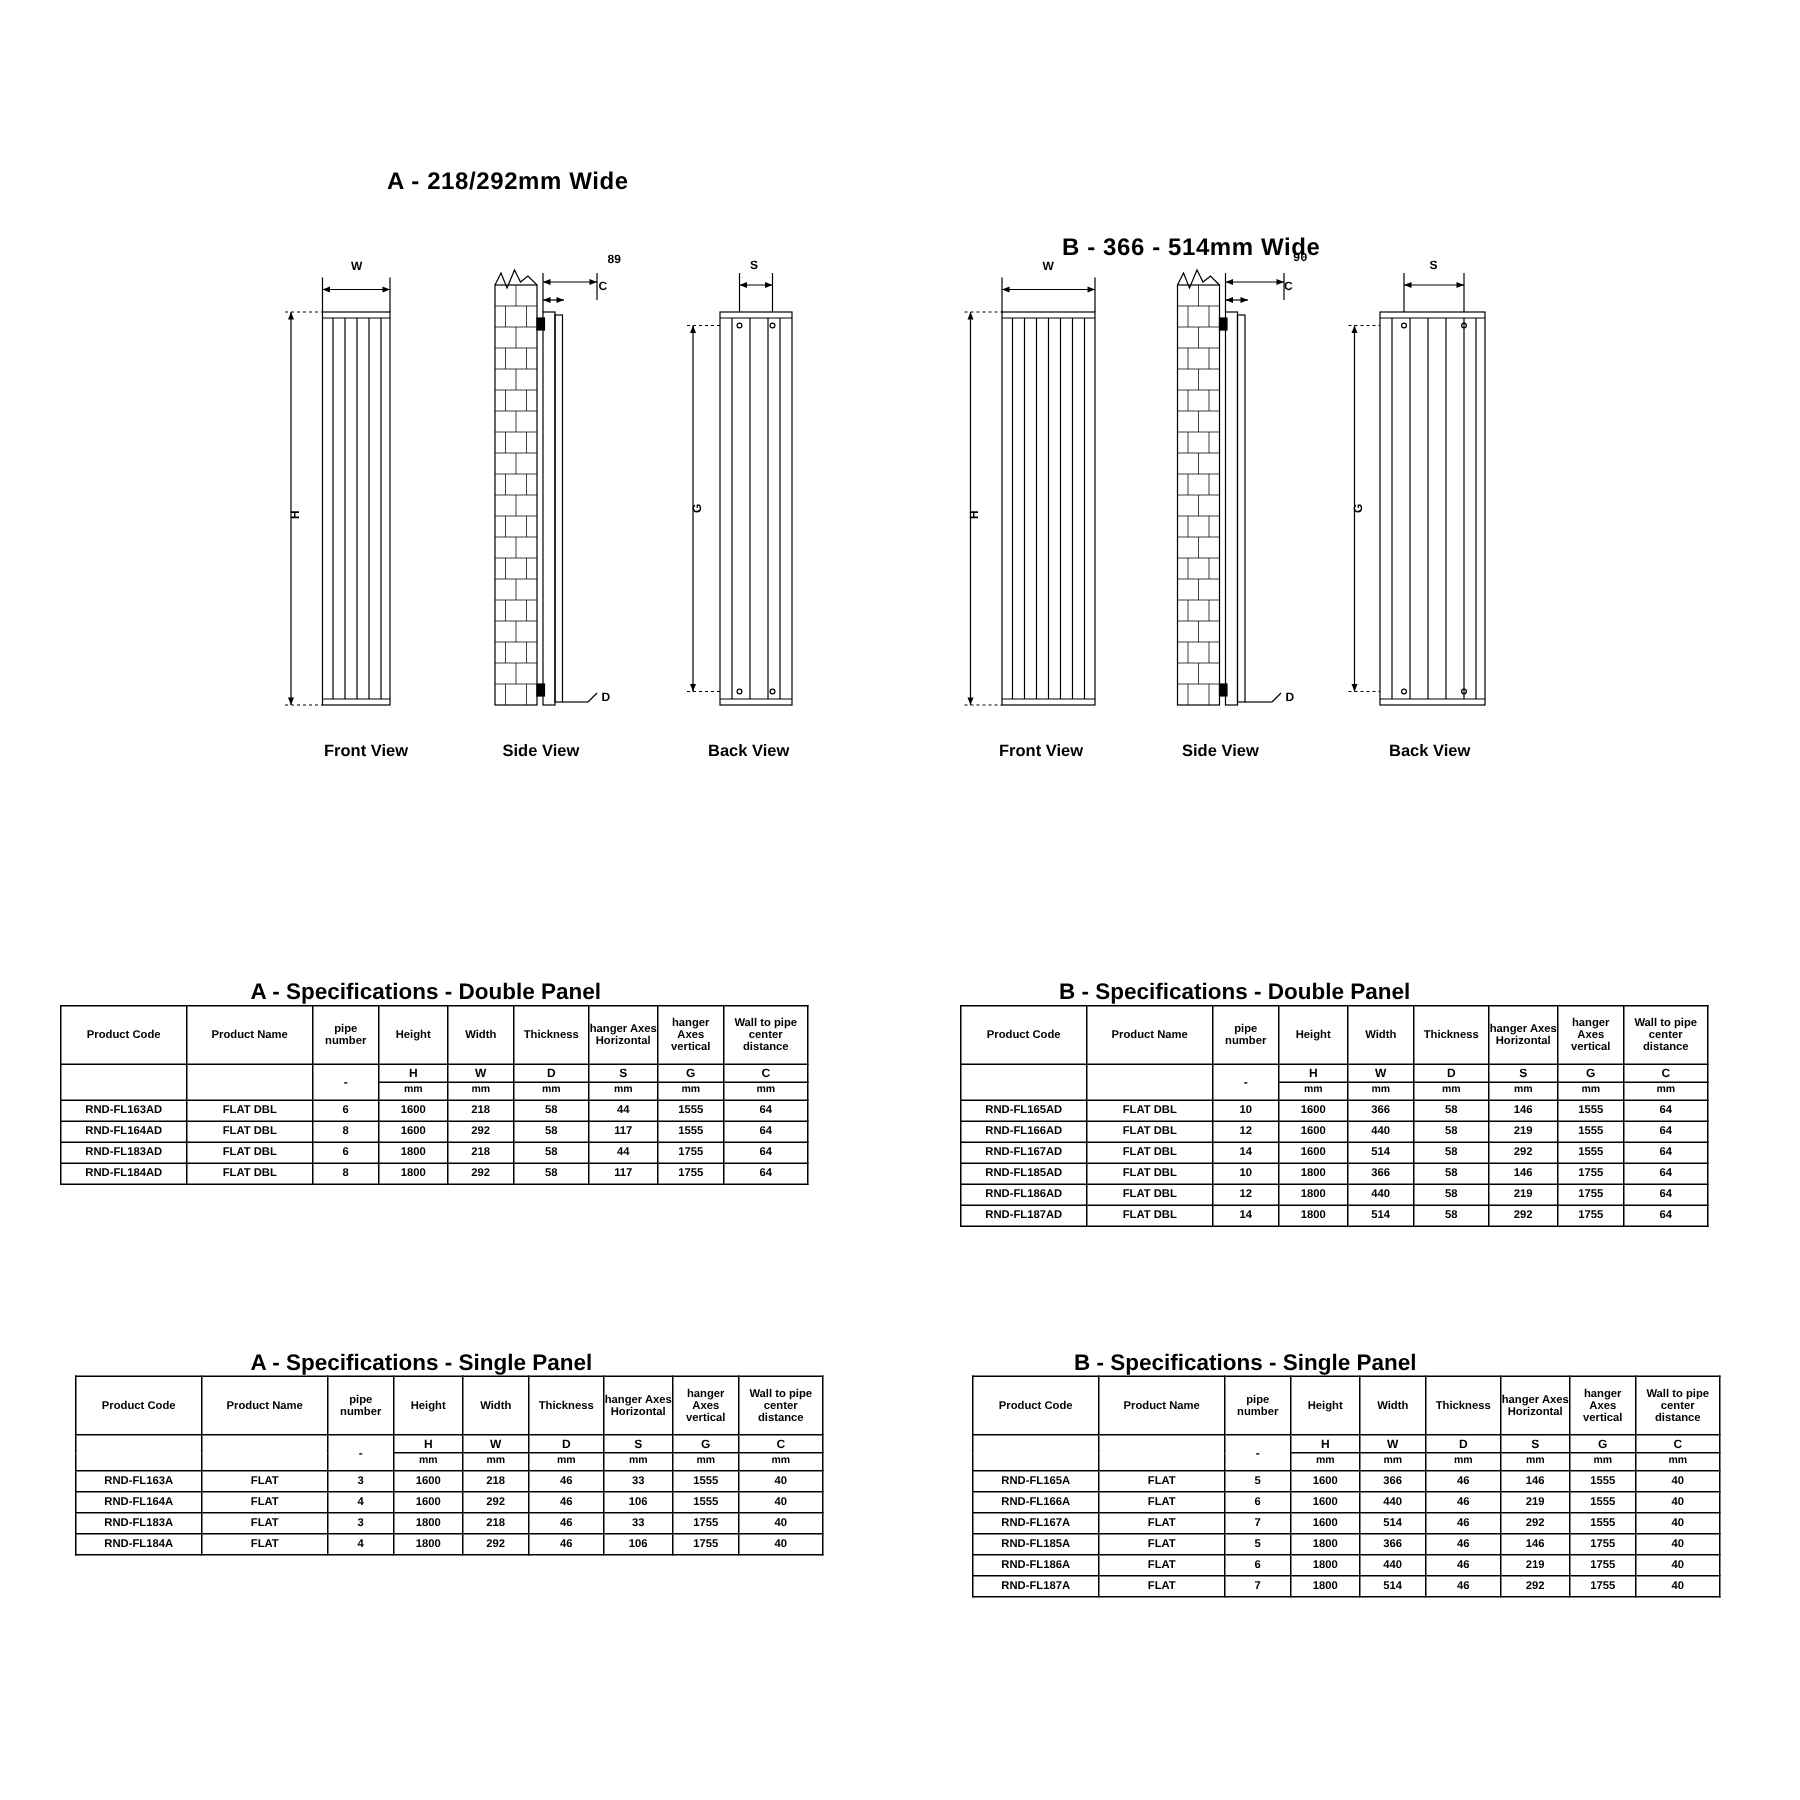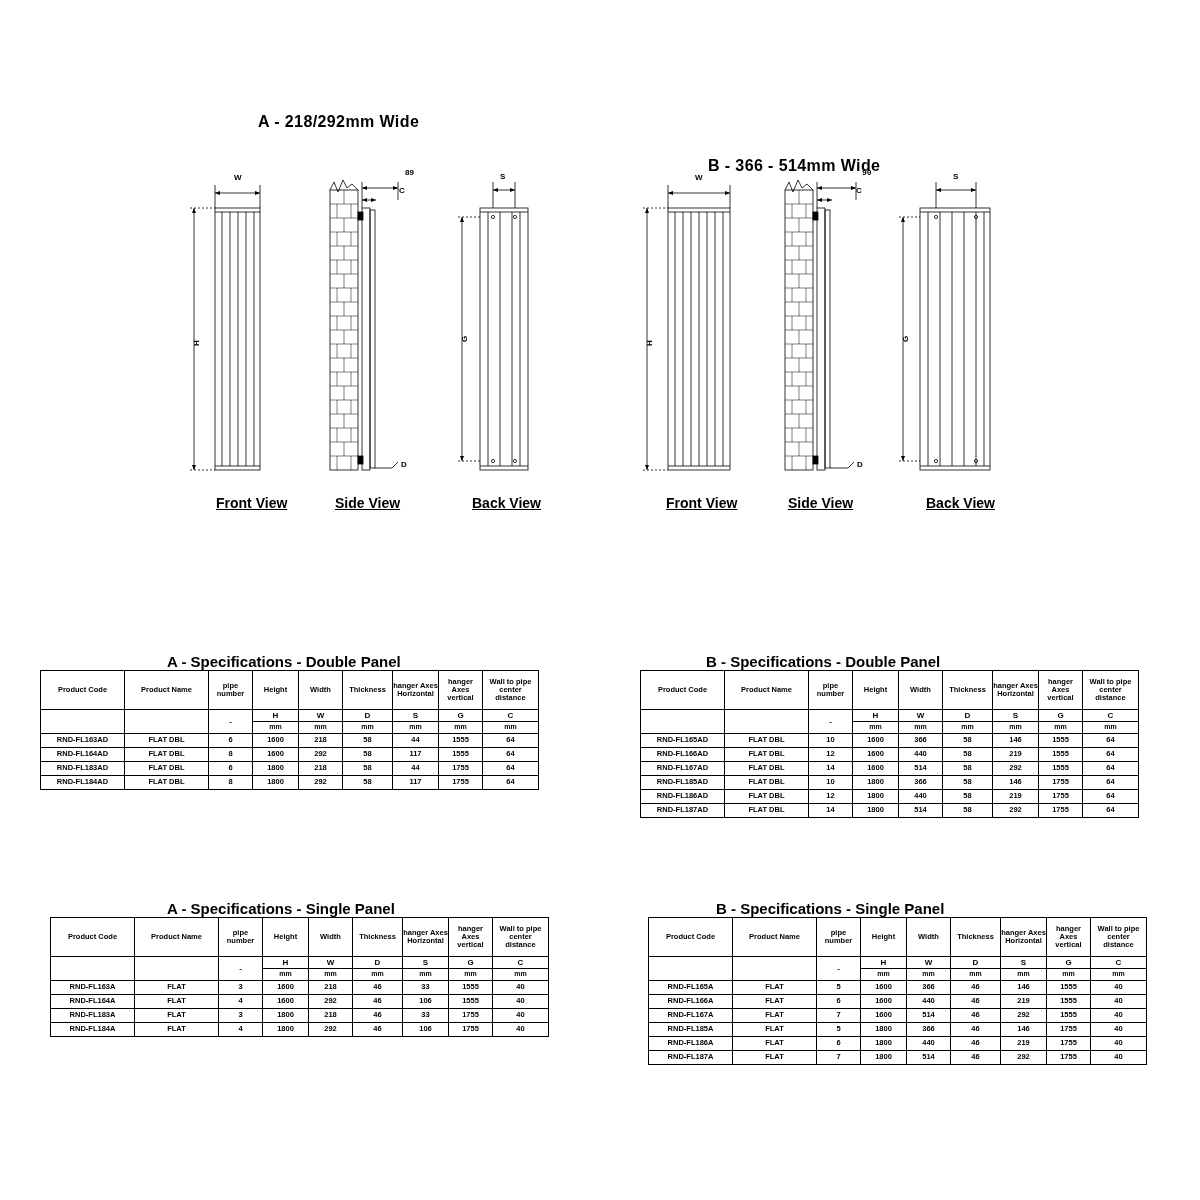"Front View" .view-label { font-size: 14px -> 11px; text-decoration: underline -> none }
